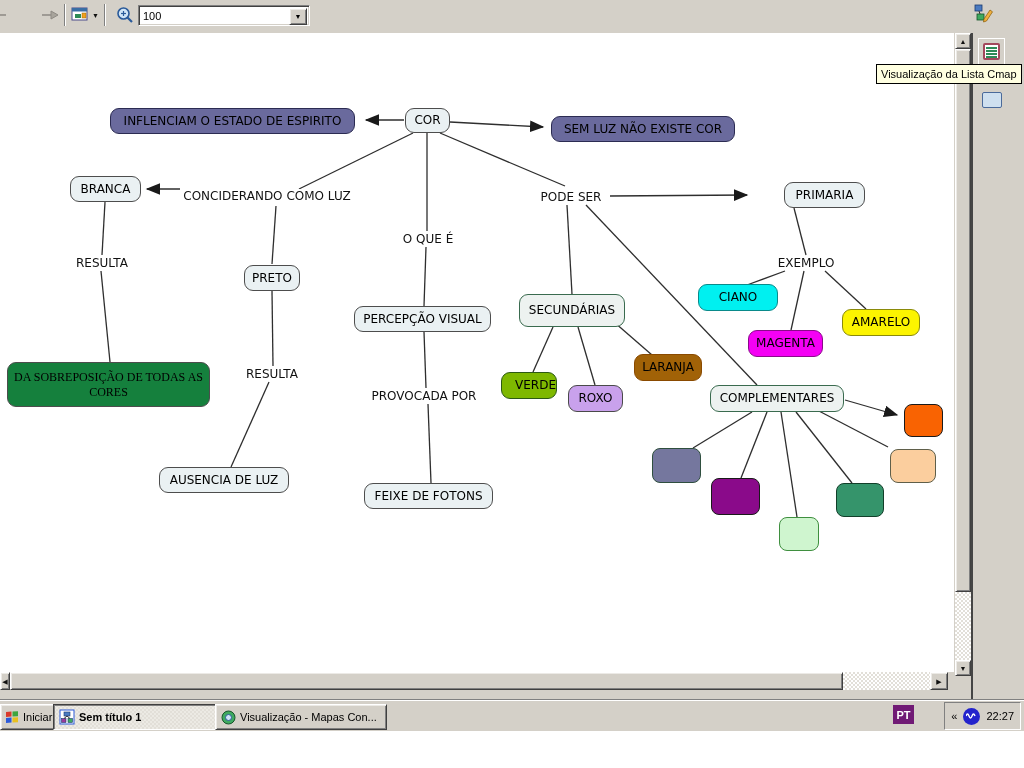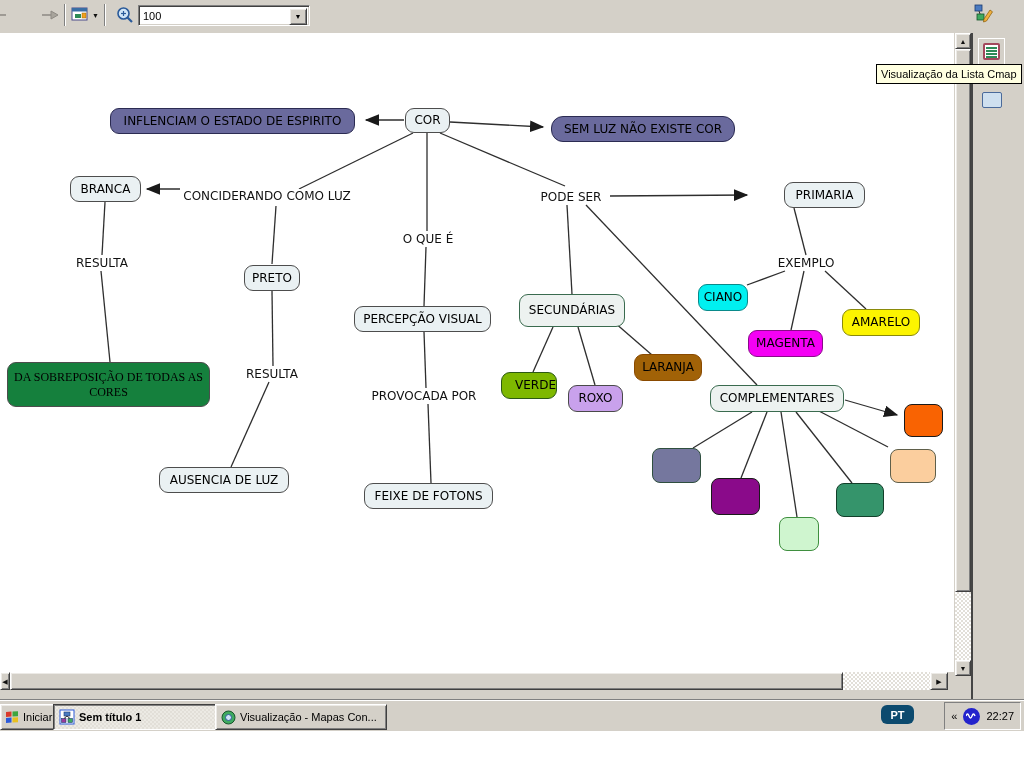"SEM LUZ NÃO EXISTE COR" div.cnode { border-radius: 12px -> none }
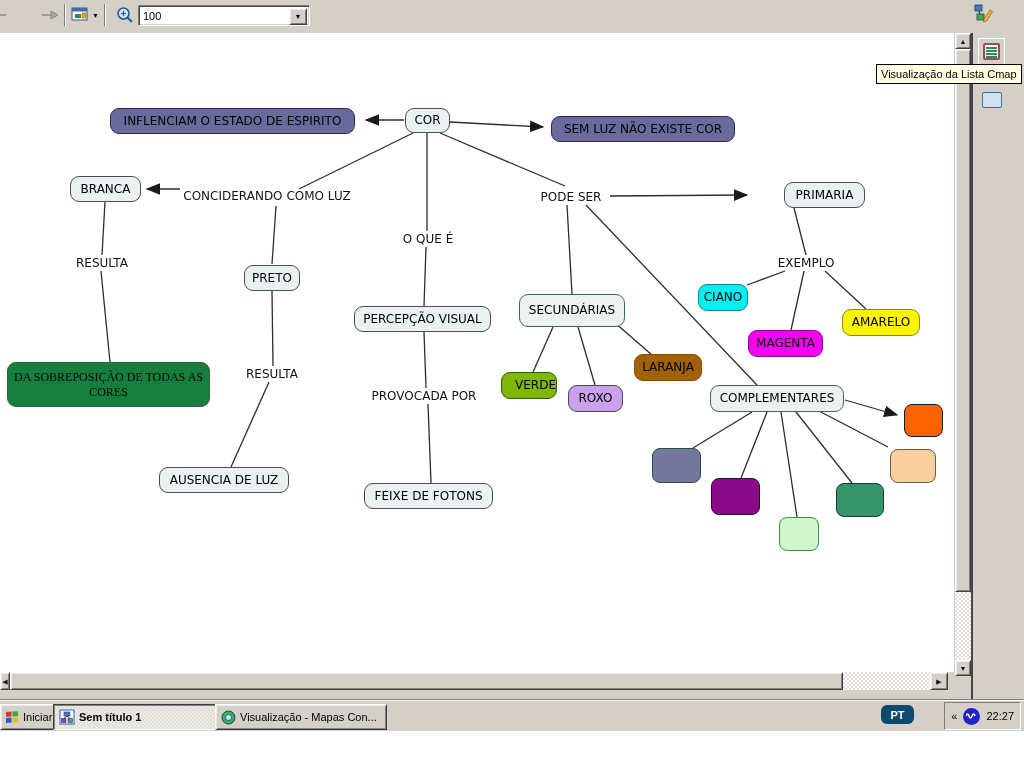"CIANO" div.cnode { width: 50px -> 80px }
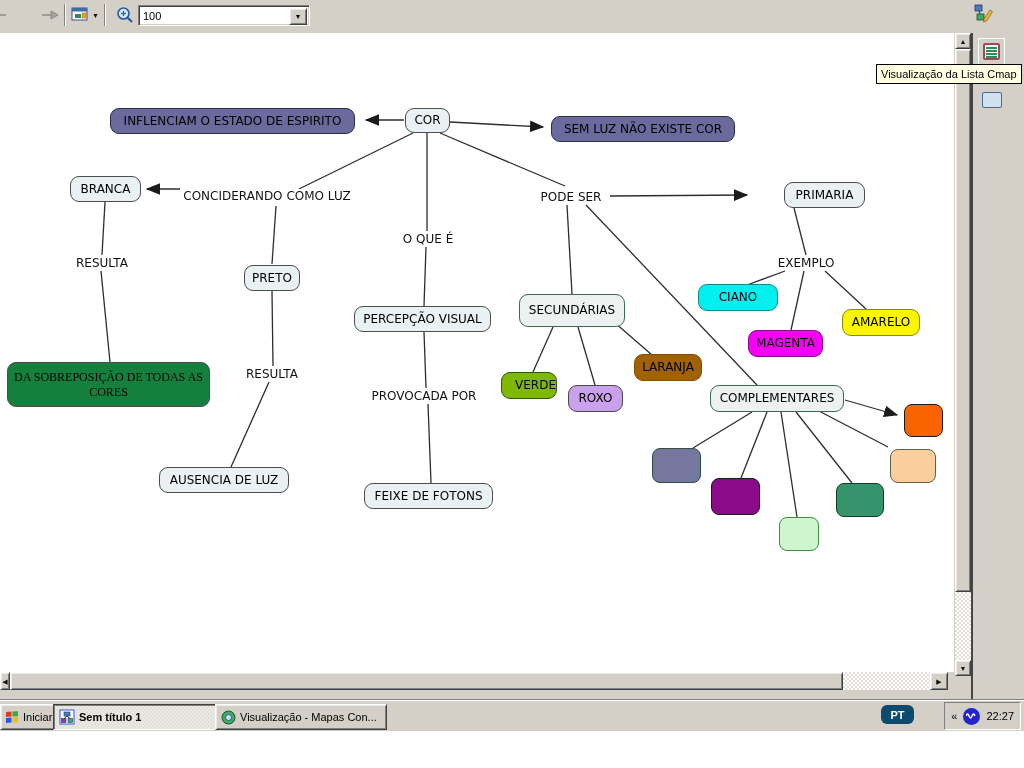"PT" .pt-badge { background: #0c4a6e -> #701a75; border-radius: 6px -> none; width: 33px -> 21px }
